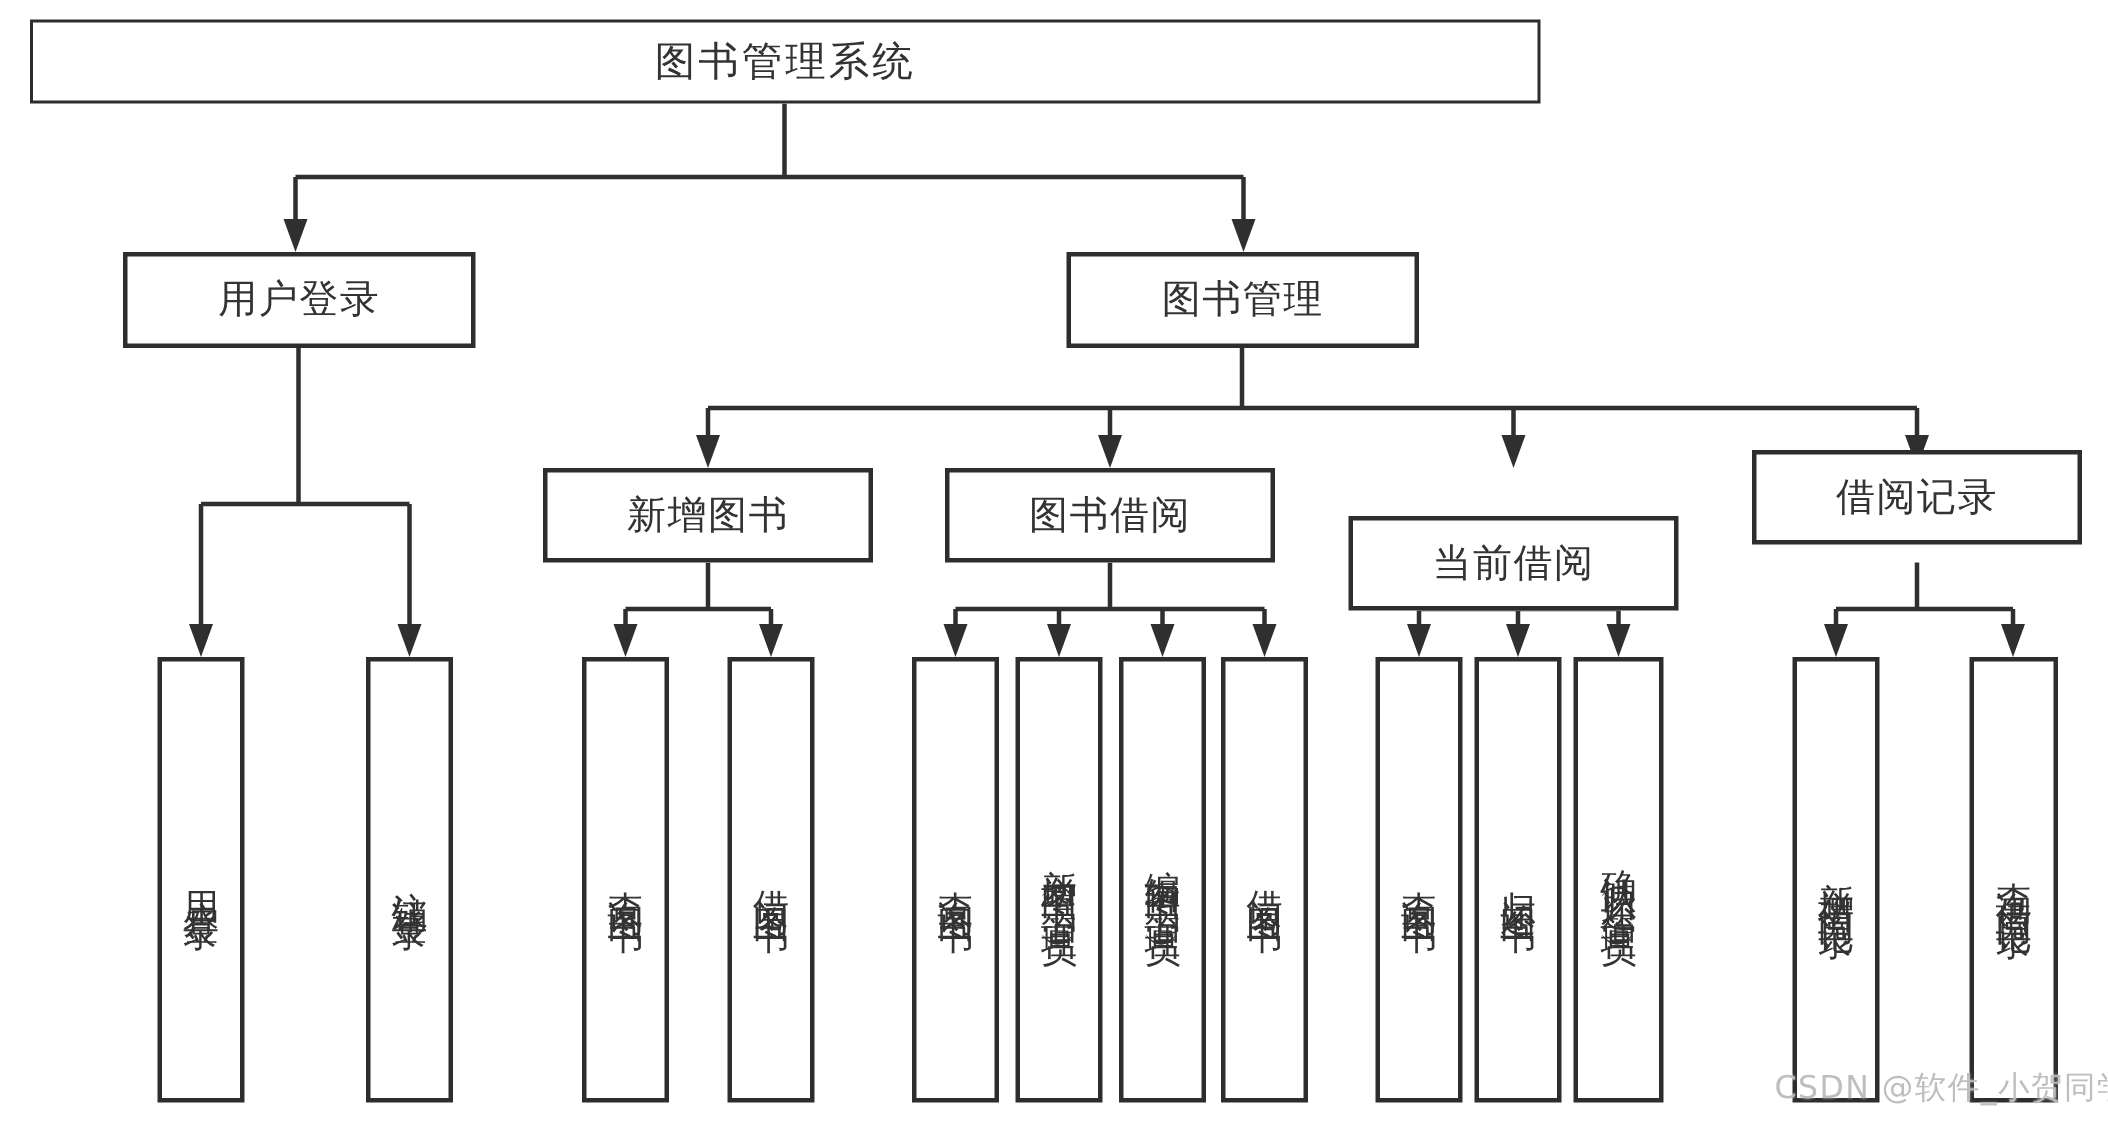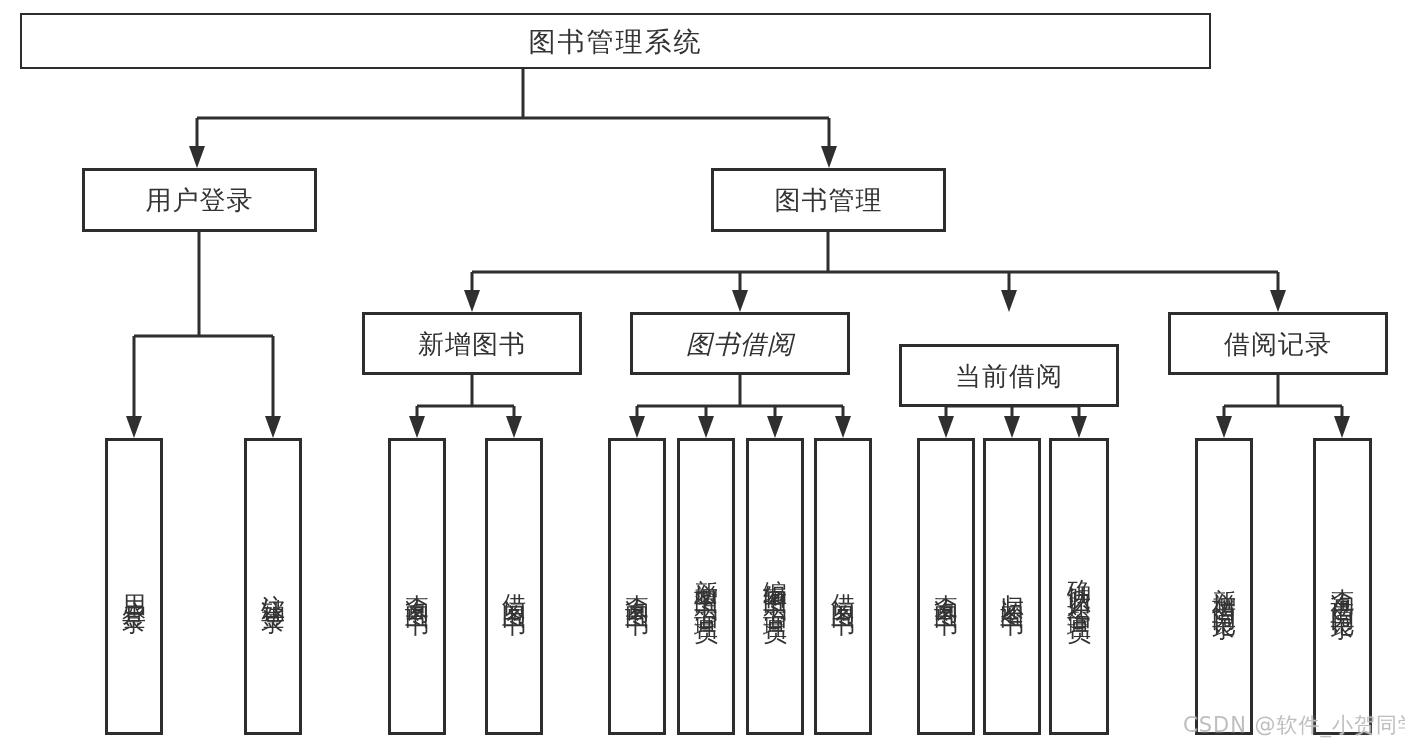"图书管理系统" div.node { width: 1191px -> 1007px }
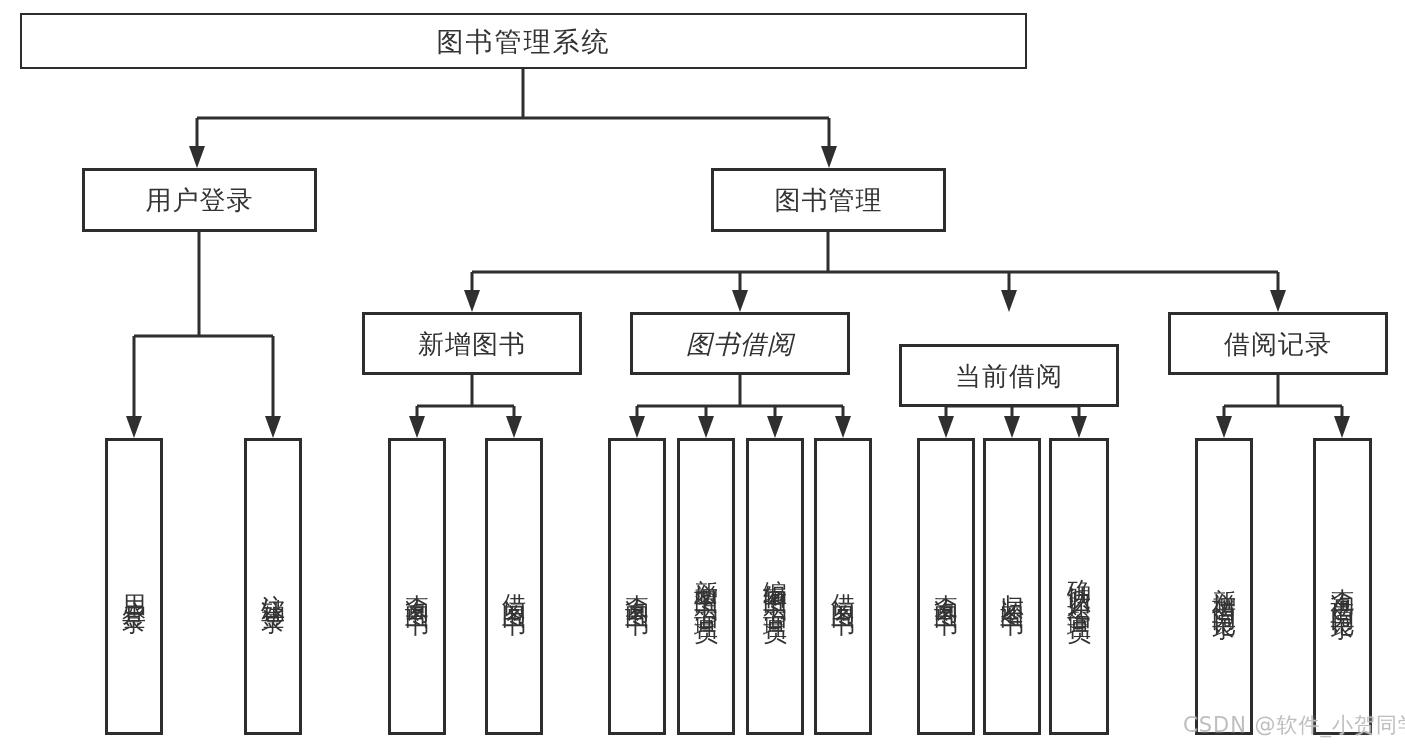"图书借阅" div.node { font-style: italic -> none }
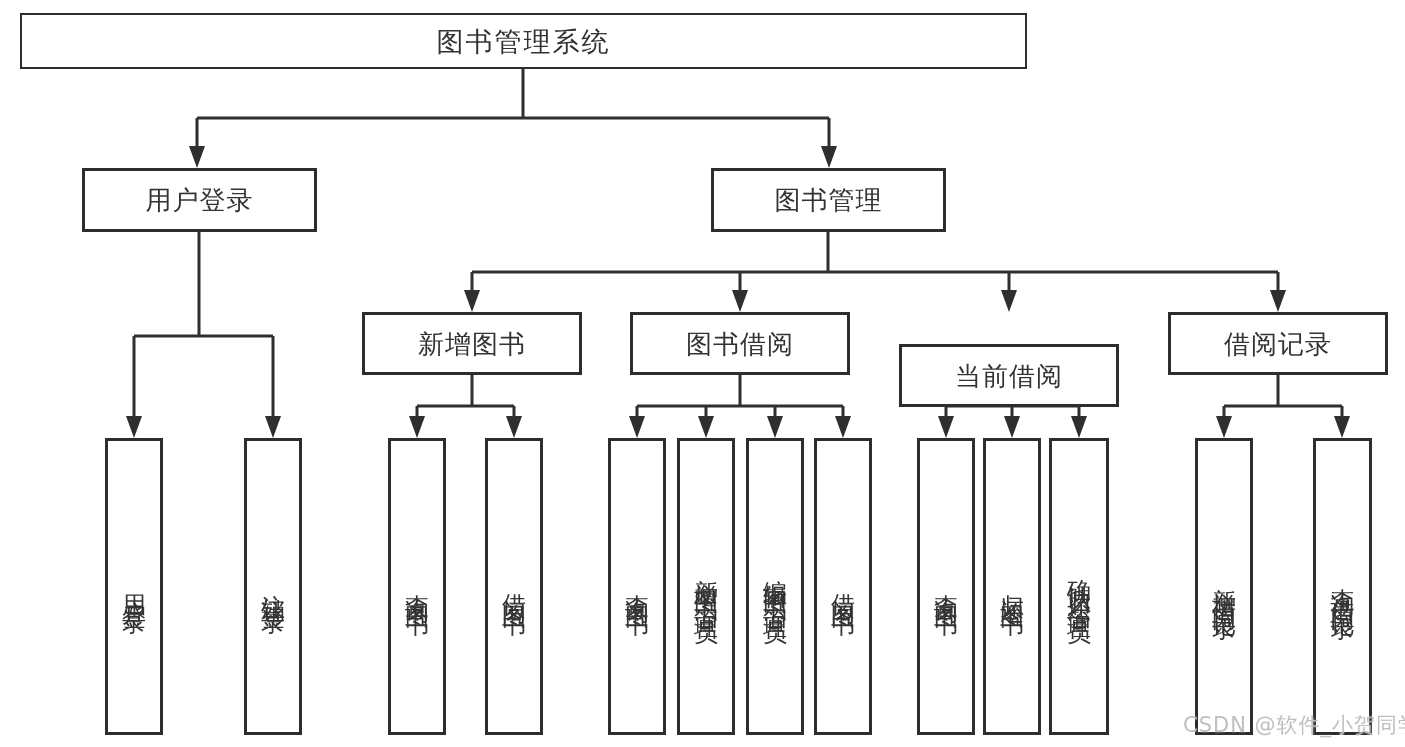"借阅记录" div.node { top: 312px -> 300px }
